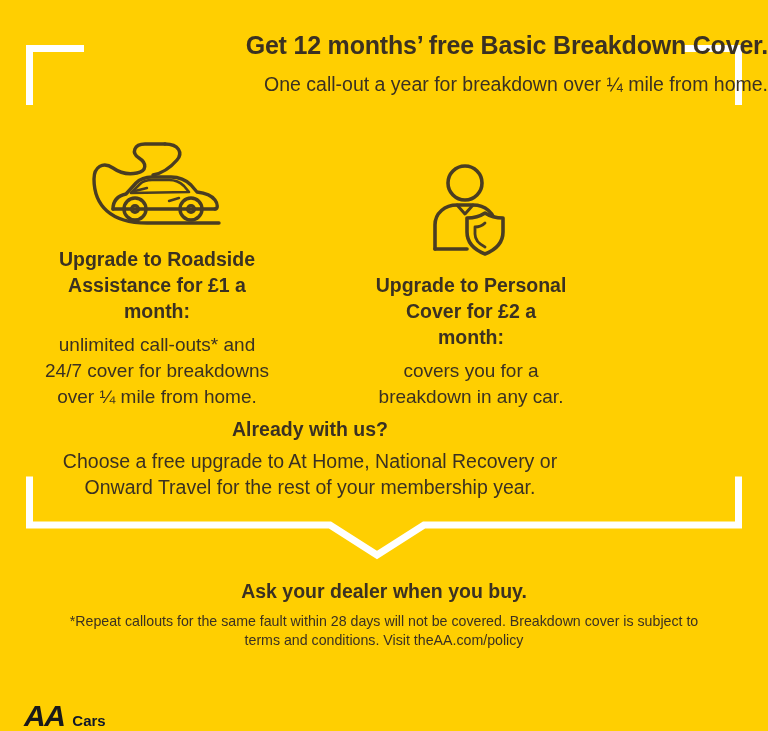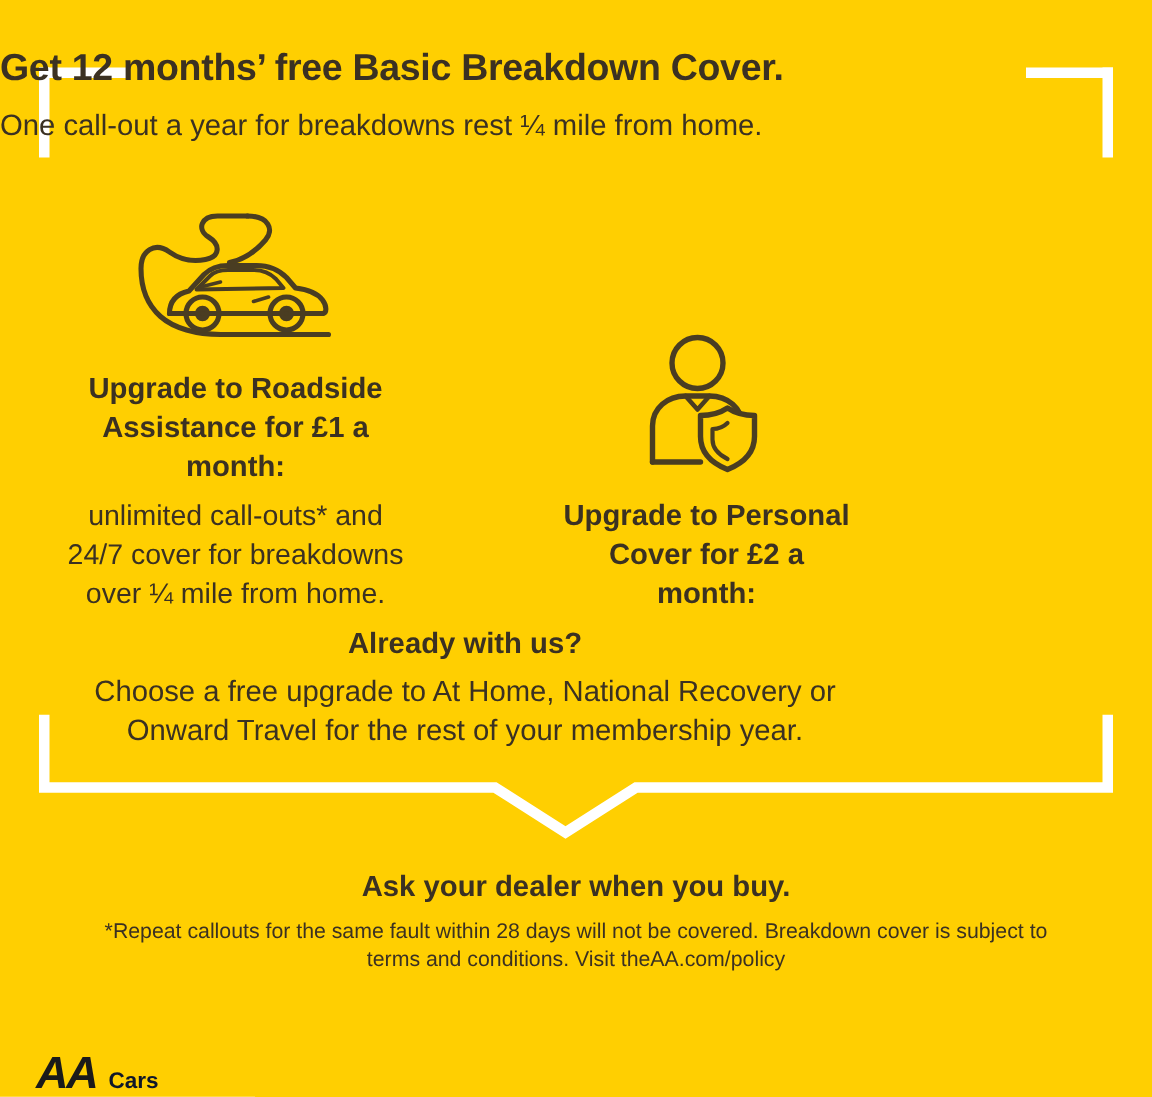"Get 12 months’ free Basic" #header { text-align: left -> right }
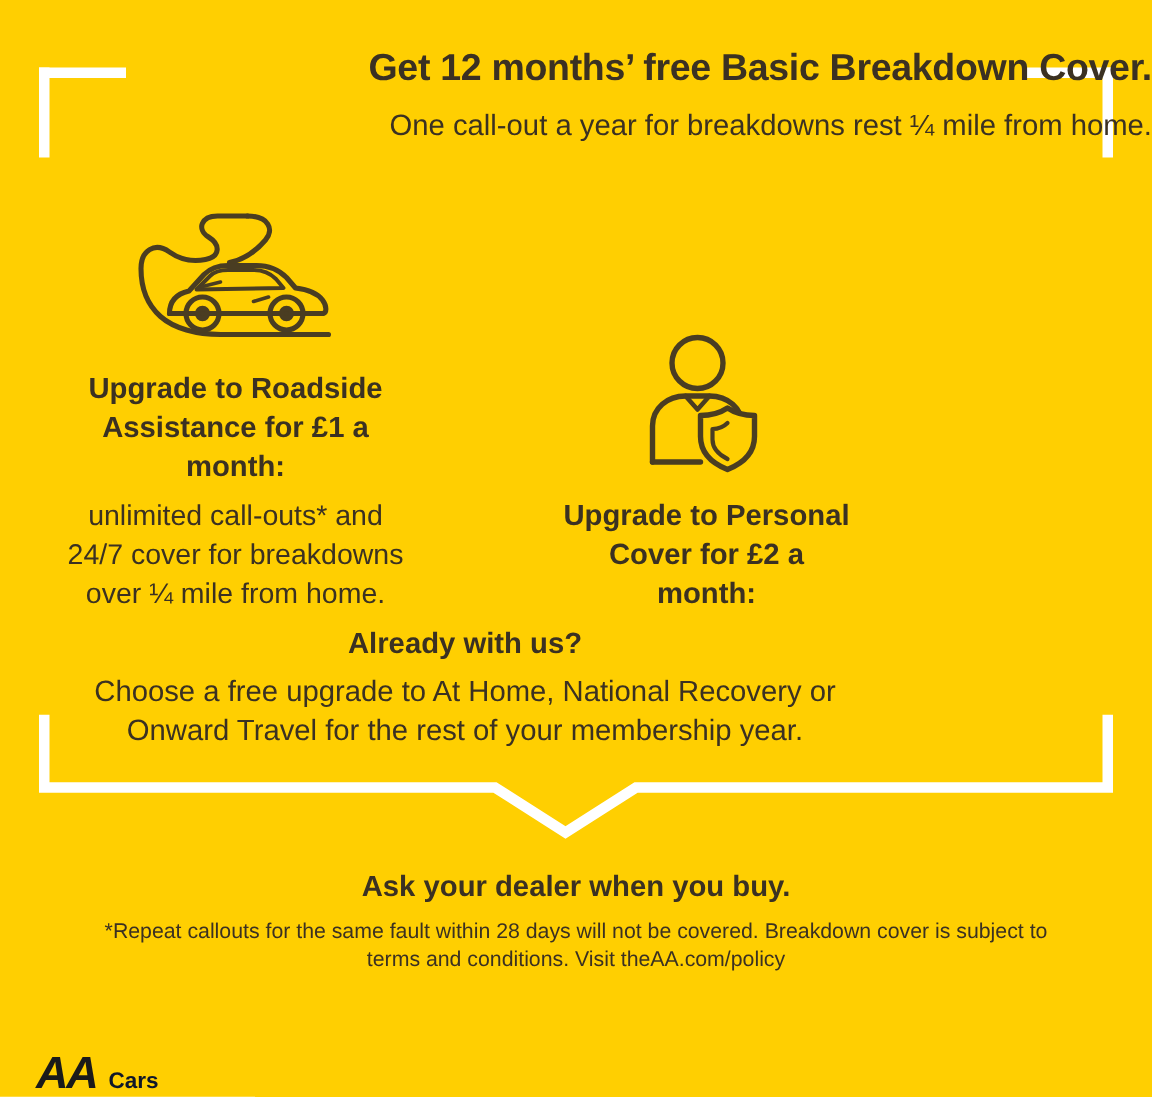"One call-out a year for" p { text: breakdowns rest -> breakdown over }
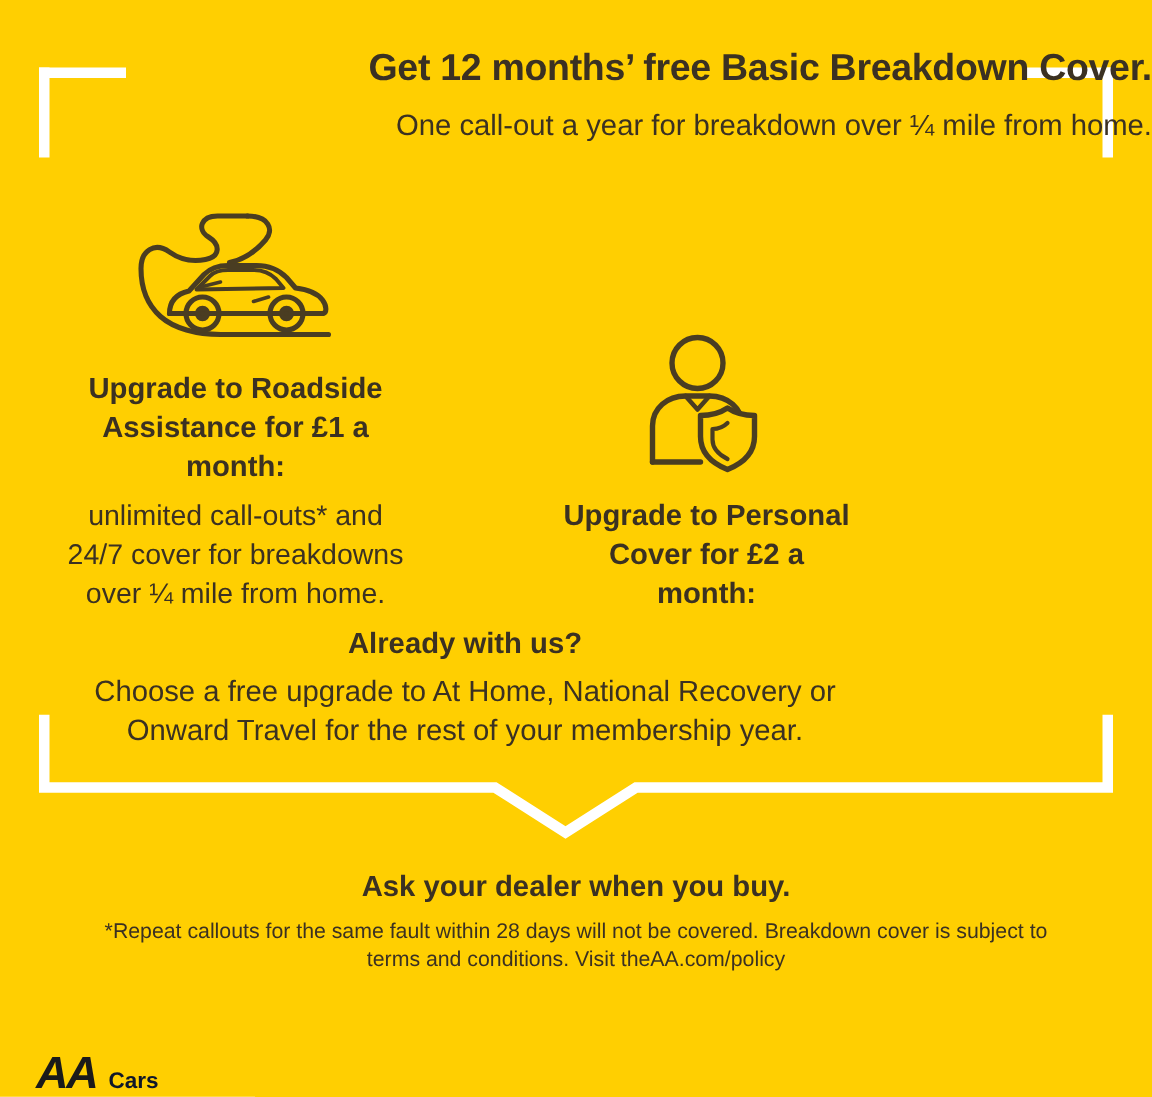"covers you for a breakdown" p.col-body { html: none -> <p>covers you for a breakdown in any car.</p> }
